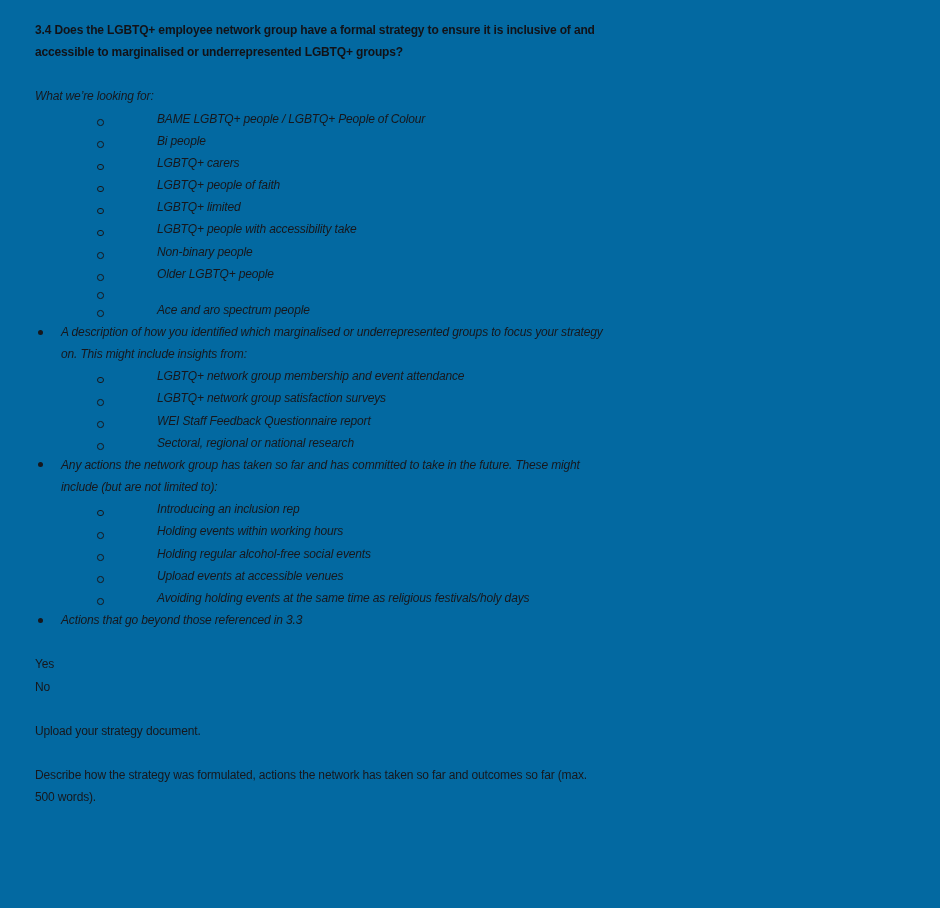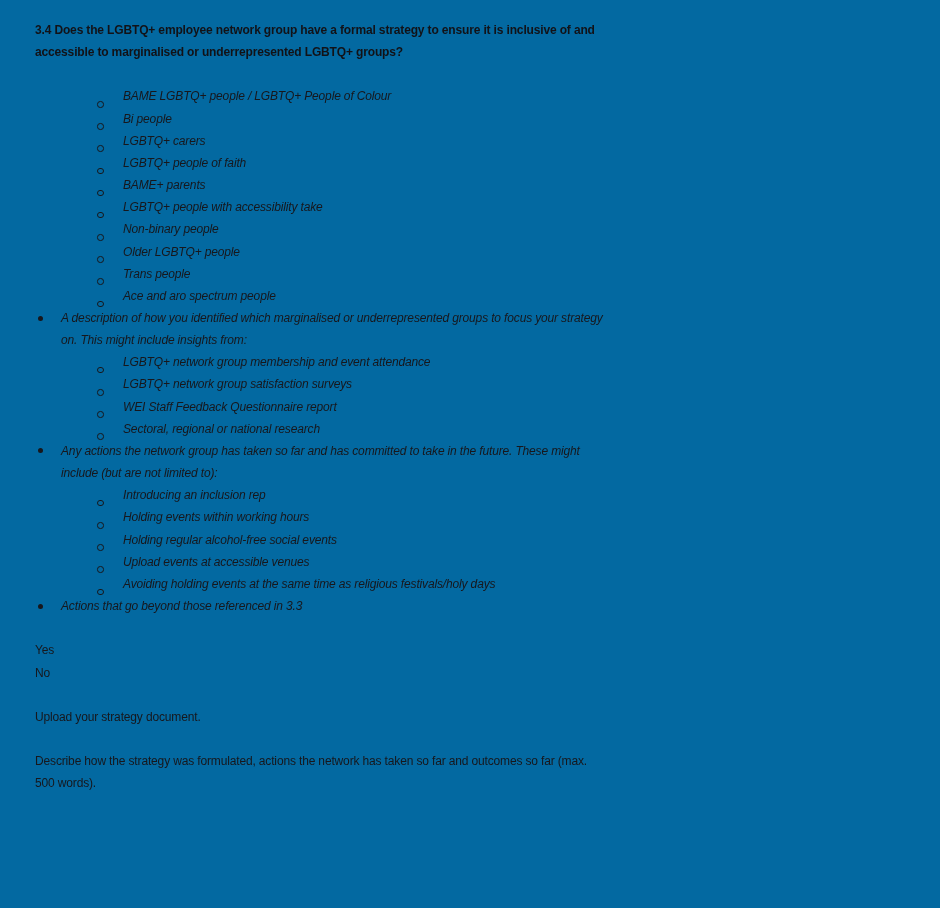"What we’re looking for:" div.para { html: none -> <div>What we’re looking for:</div> }
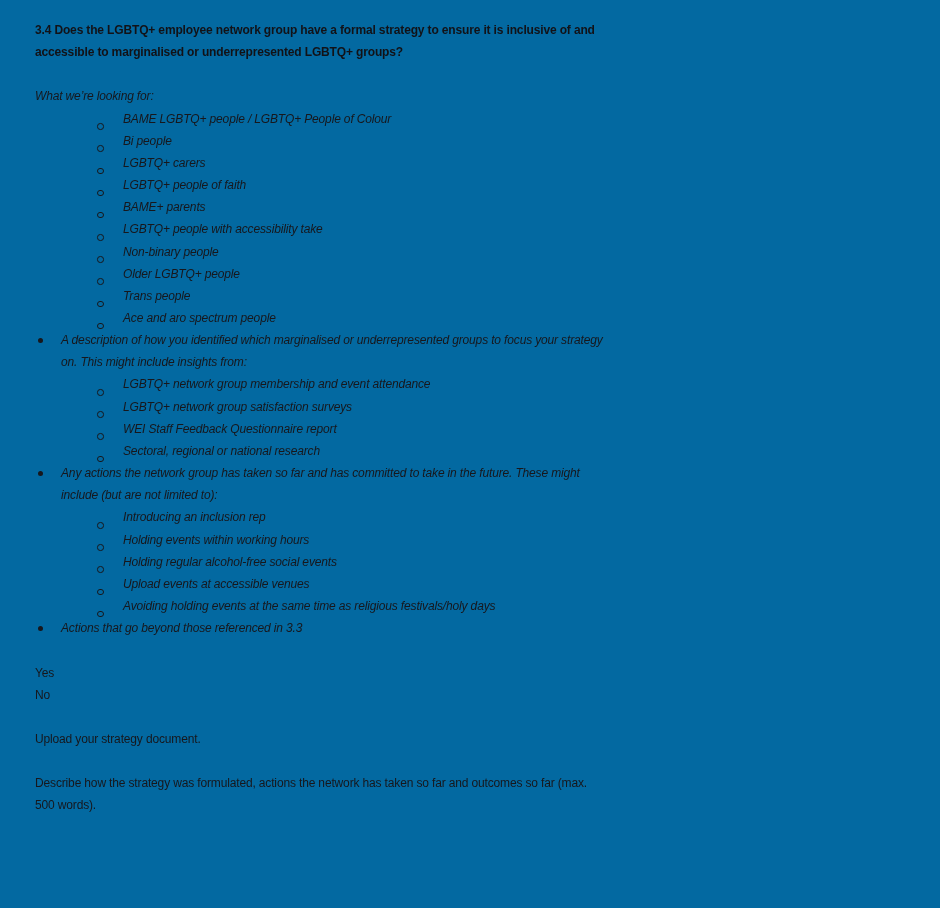"BAME LGBTQ+ people / LGBTQ+" .l2row { align-items: flex-end -> center; gap: none -> 34px }
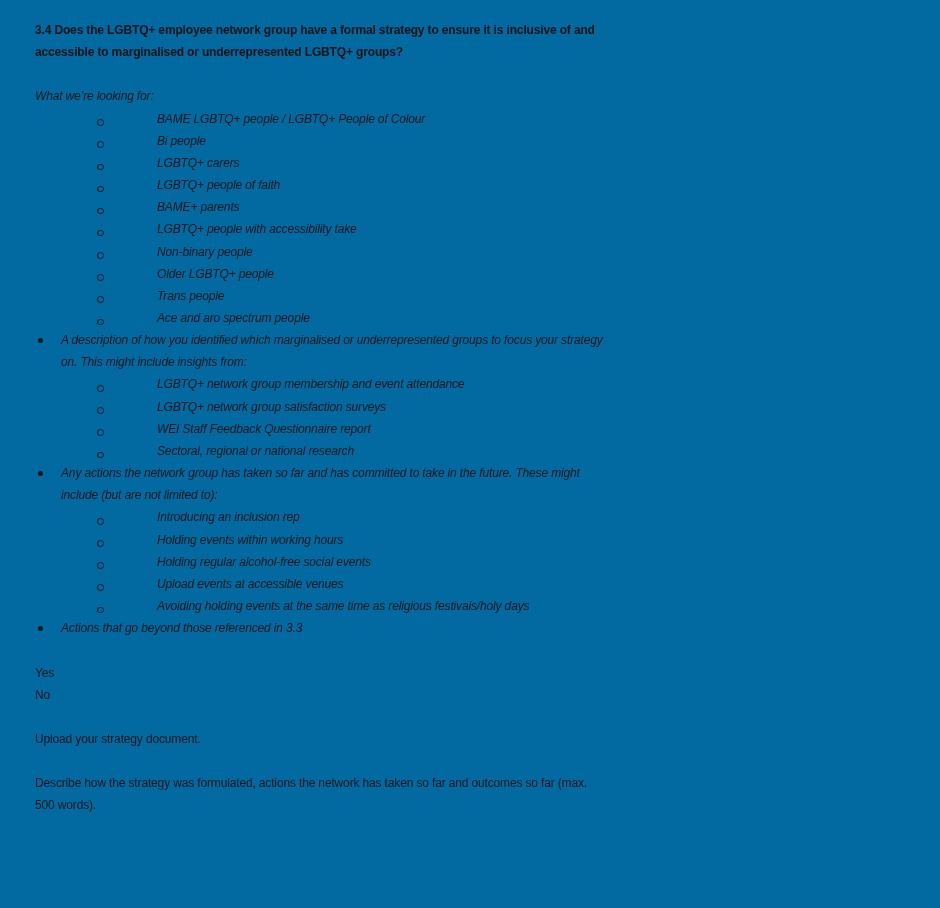"BAME+ parents" span.l2text { text: BAME+ parents -> LGBTQ+ limited }
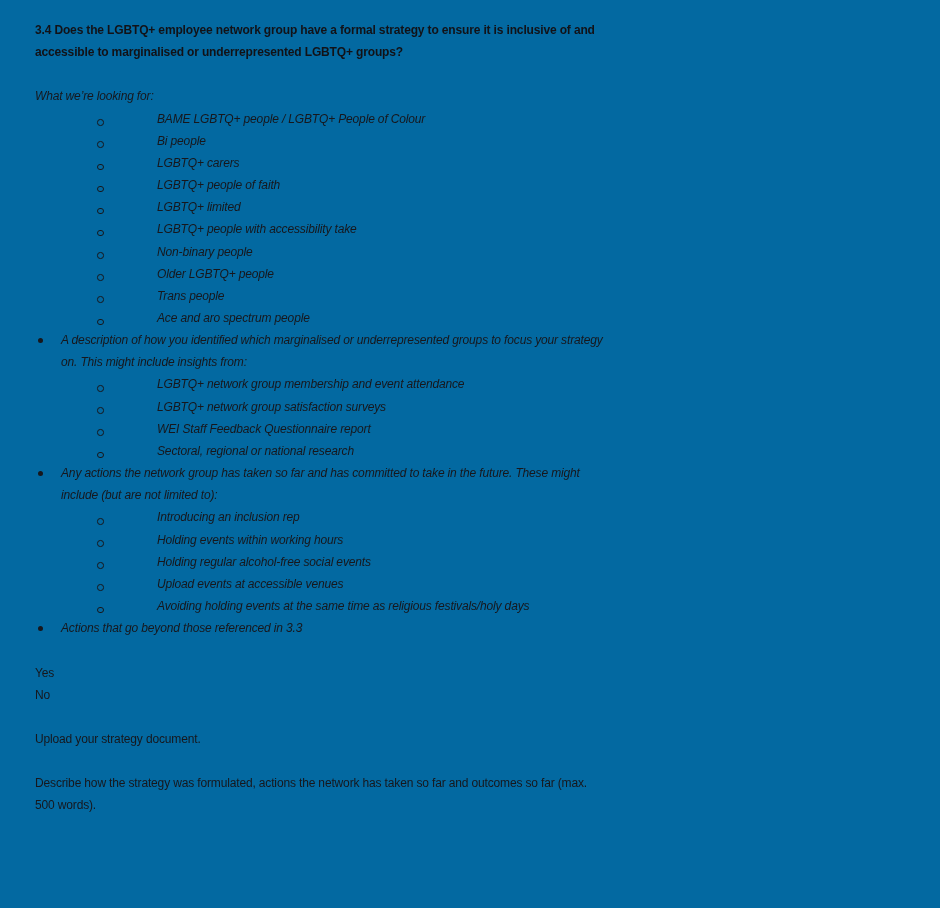"Trans people" span.l2text { html: <span>Trans people</span> -> none }
